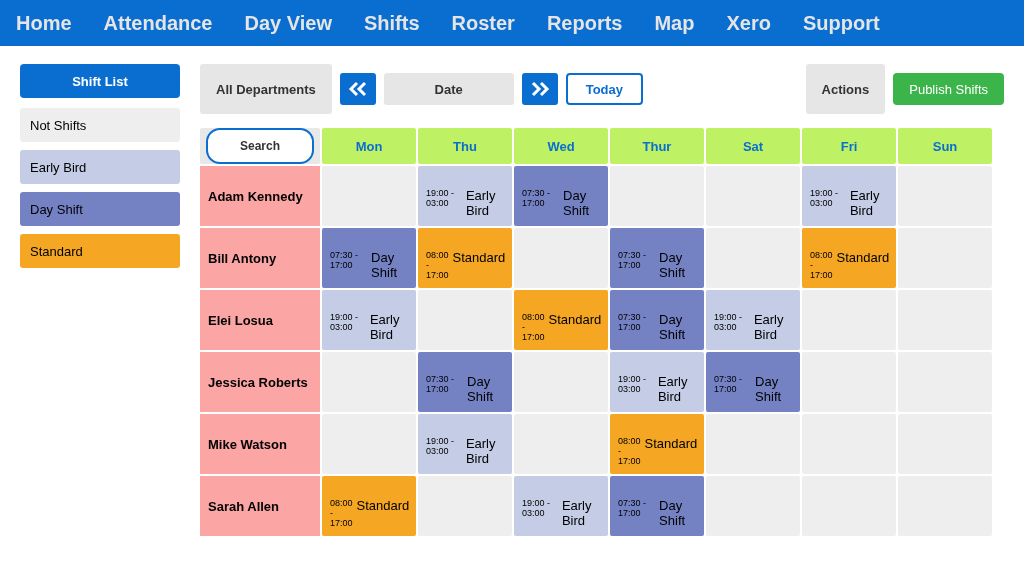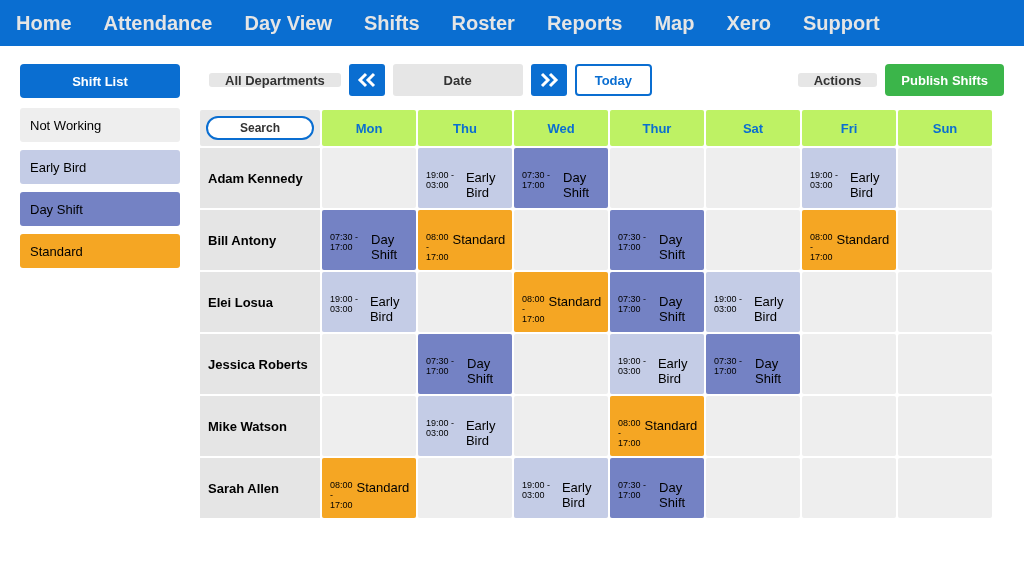"All Departments" .tool-gray { height: 14px -> 50px; margin-left: 9px -> none }
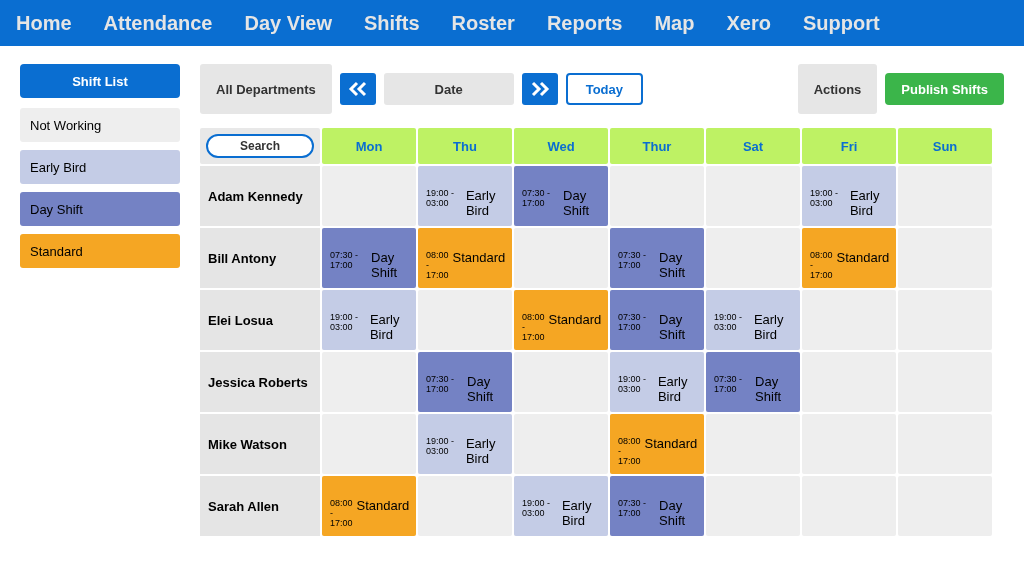"Publish Shifts" .tool-green { font-weight: 700 -> 400 }
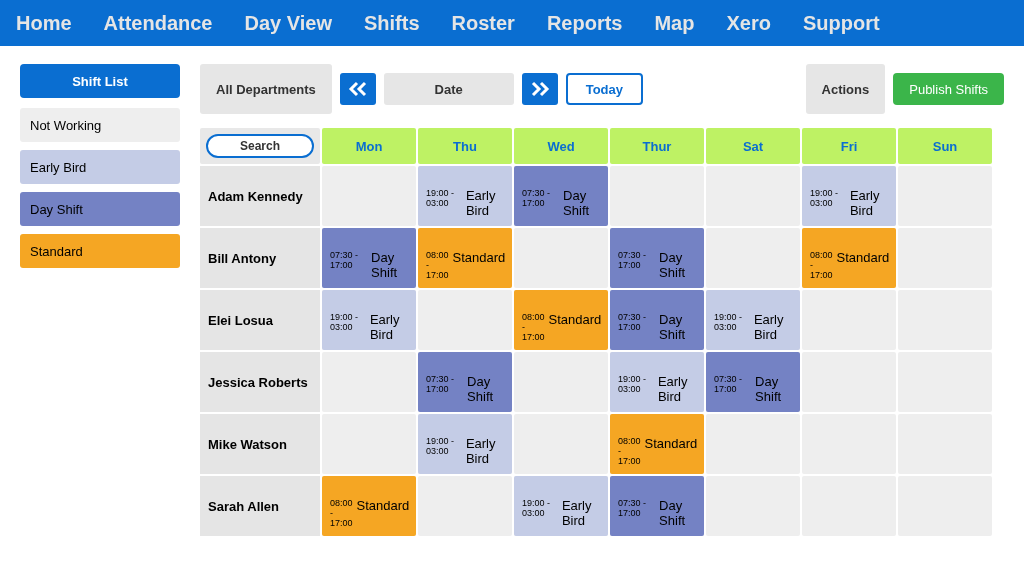"Not Working" div.side-item { text: Working -> Shifts }
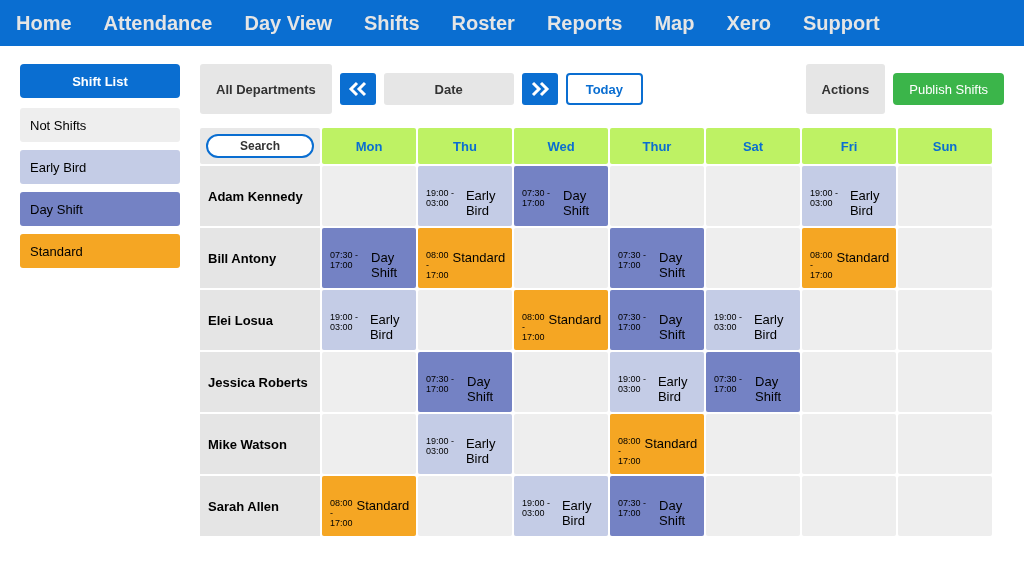"Search" .search-inner { height: 24px -> 36px }
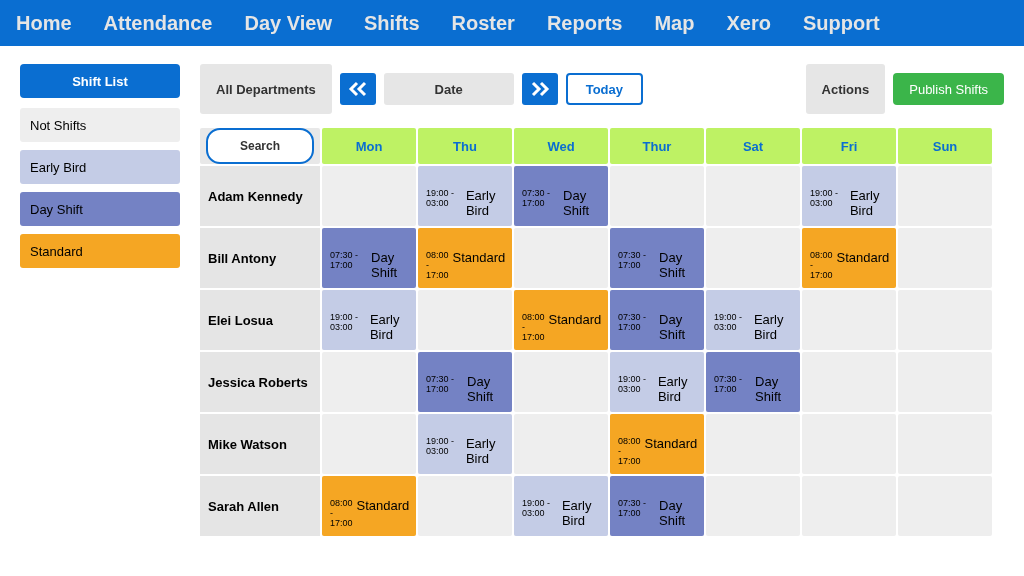"Adam Kennedy" .name-cell { background: #e5e5e5 -> #fca5a5 }
